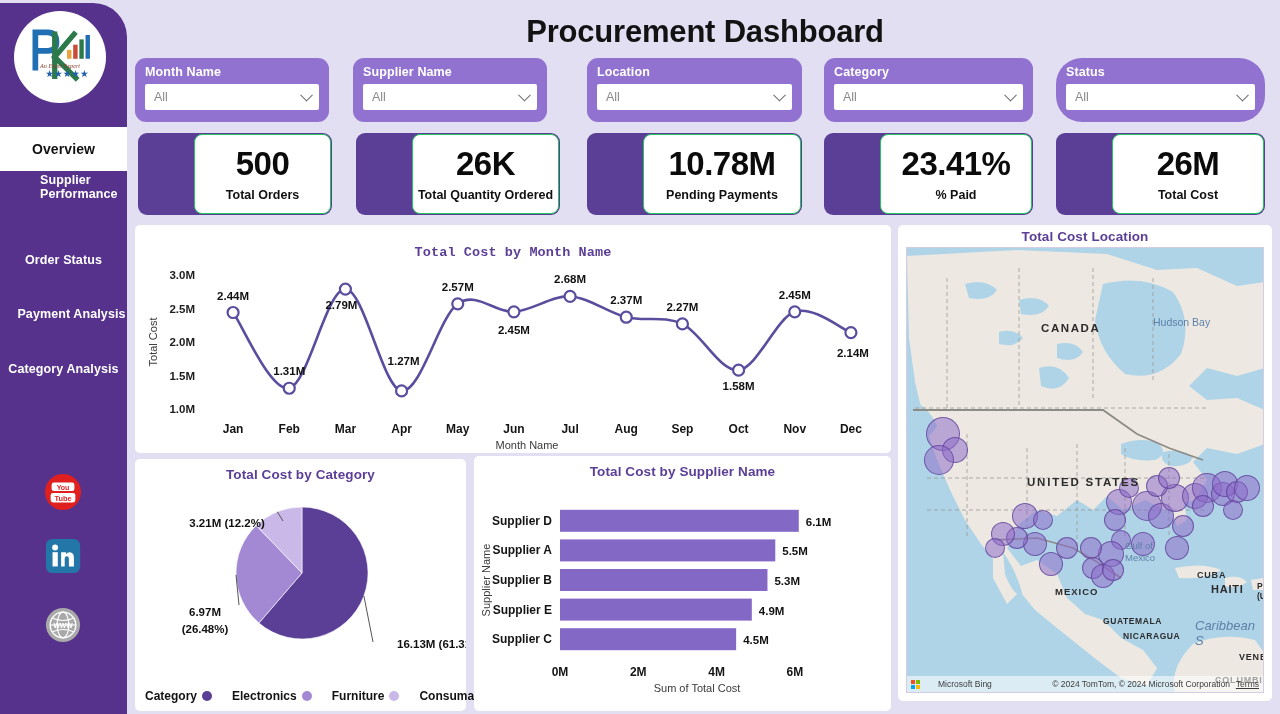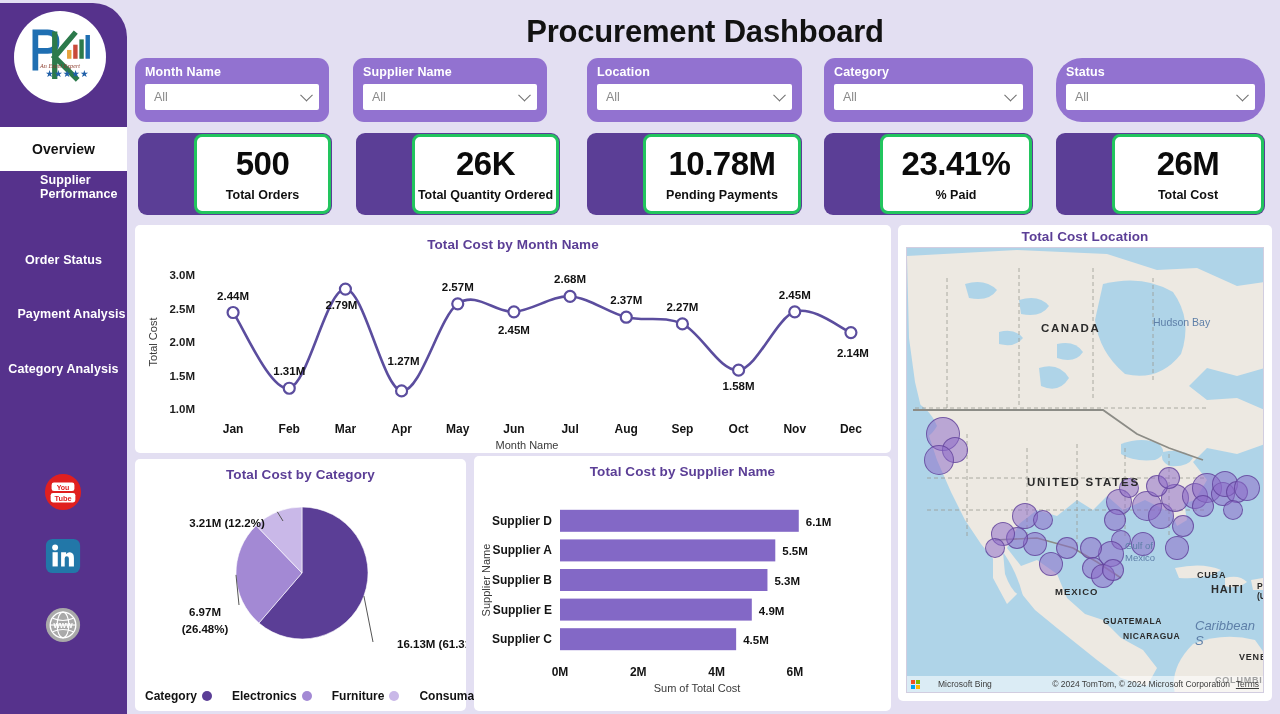"500" .kpi-inner { border: 3px solid #22c55e -> 1px solid #22c55e }
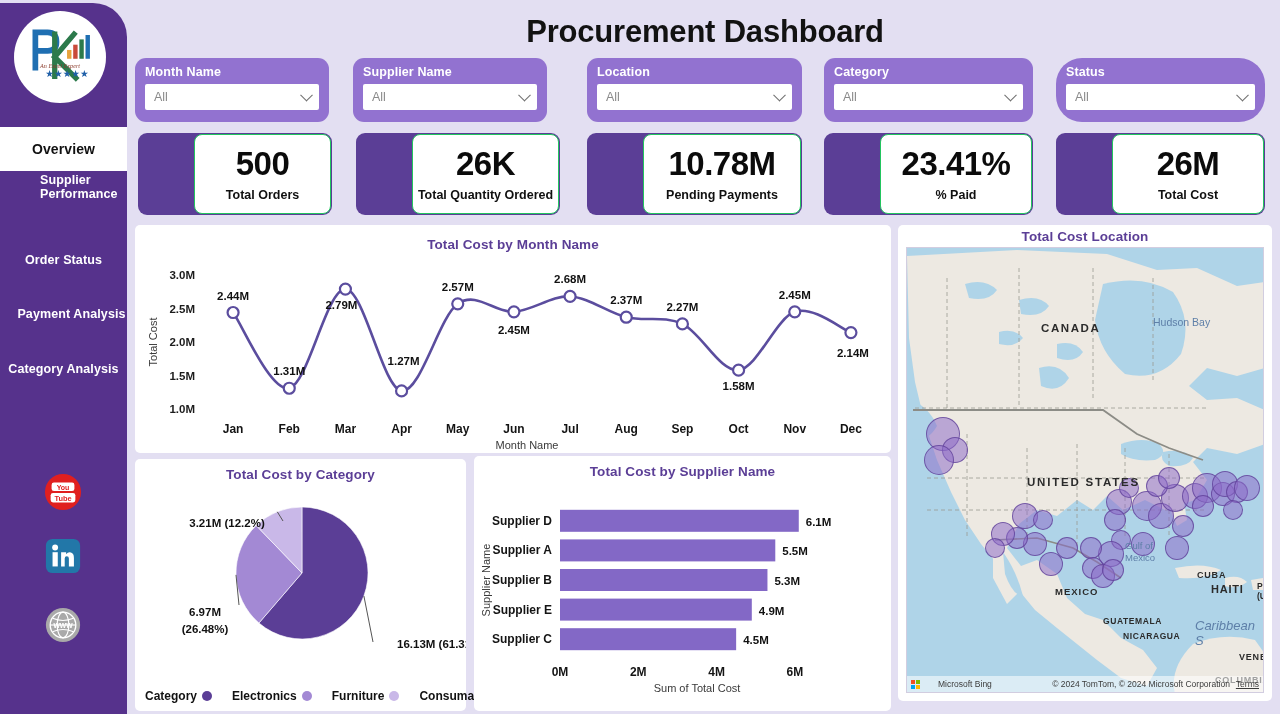"Total Cost by Month Name" div.panel-title { font-family: none -> Liberation Mono, monospace; padding-top: 12px -> 20px }
